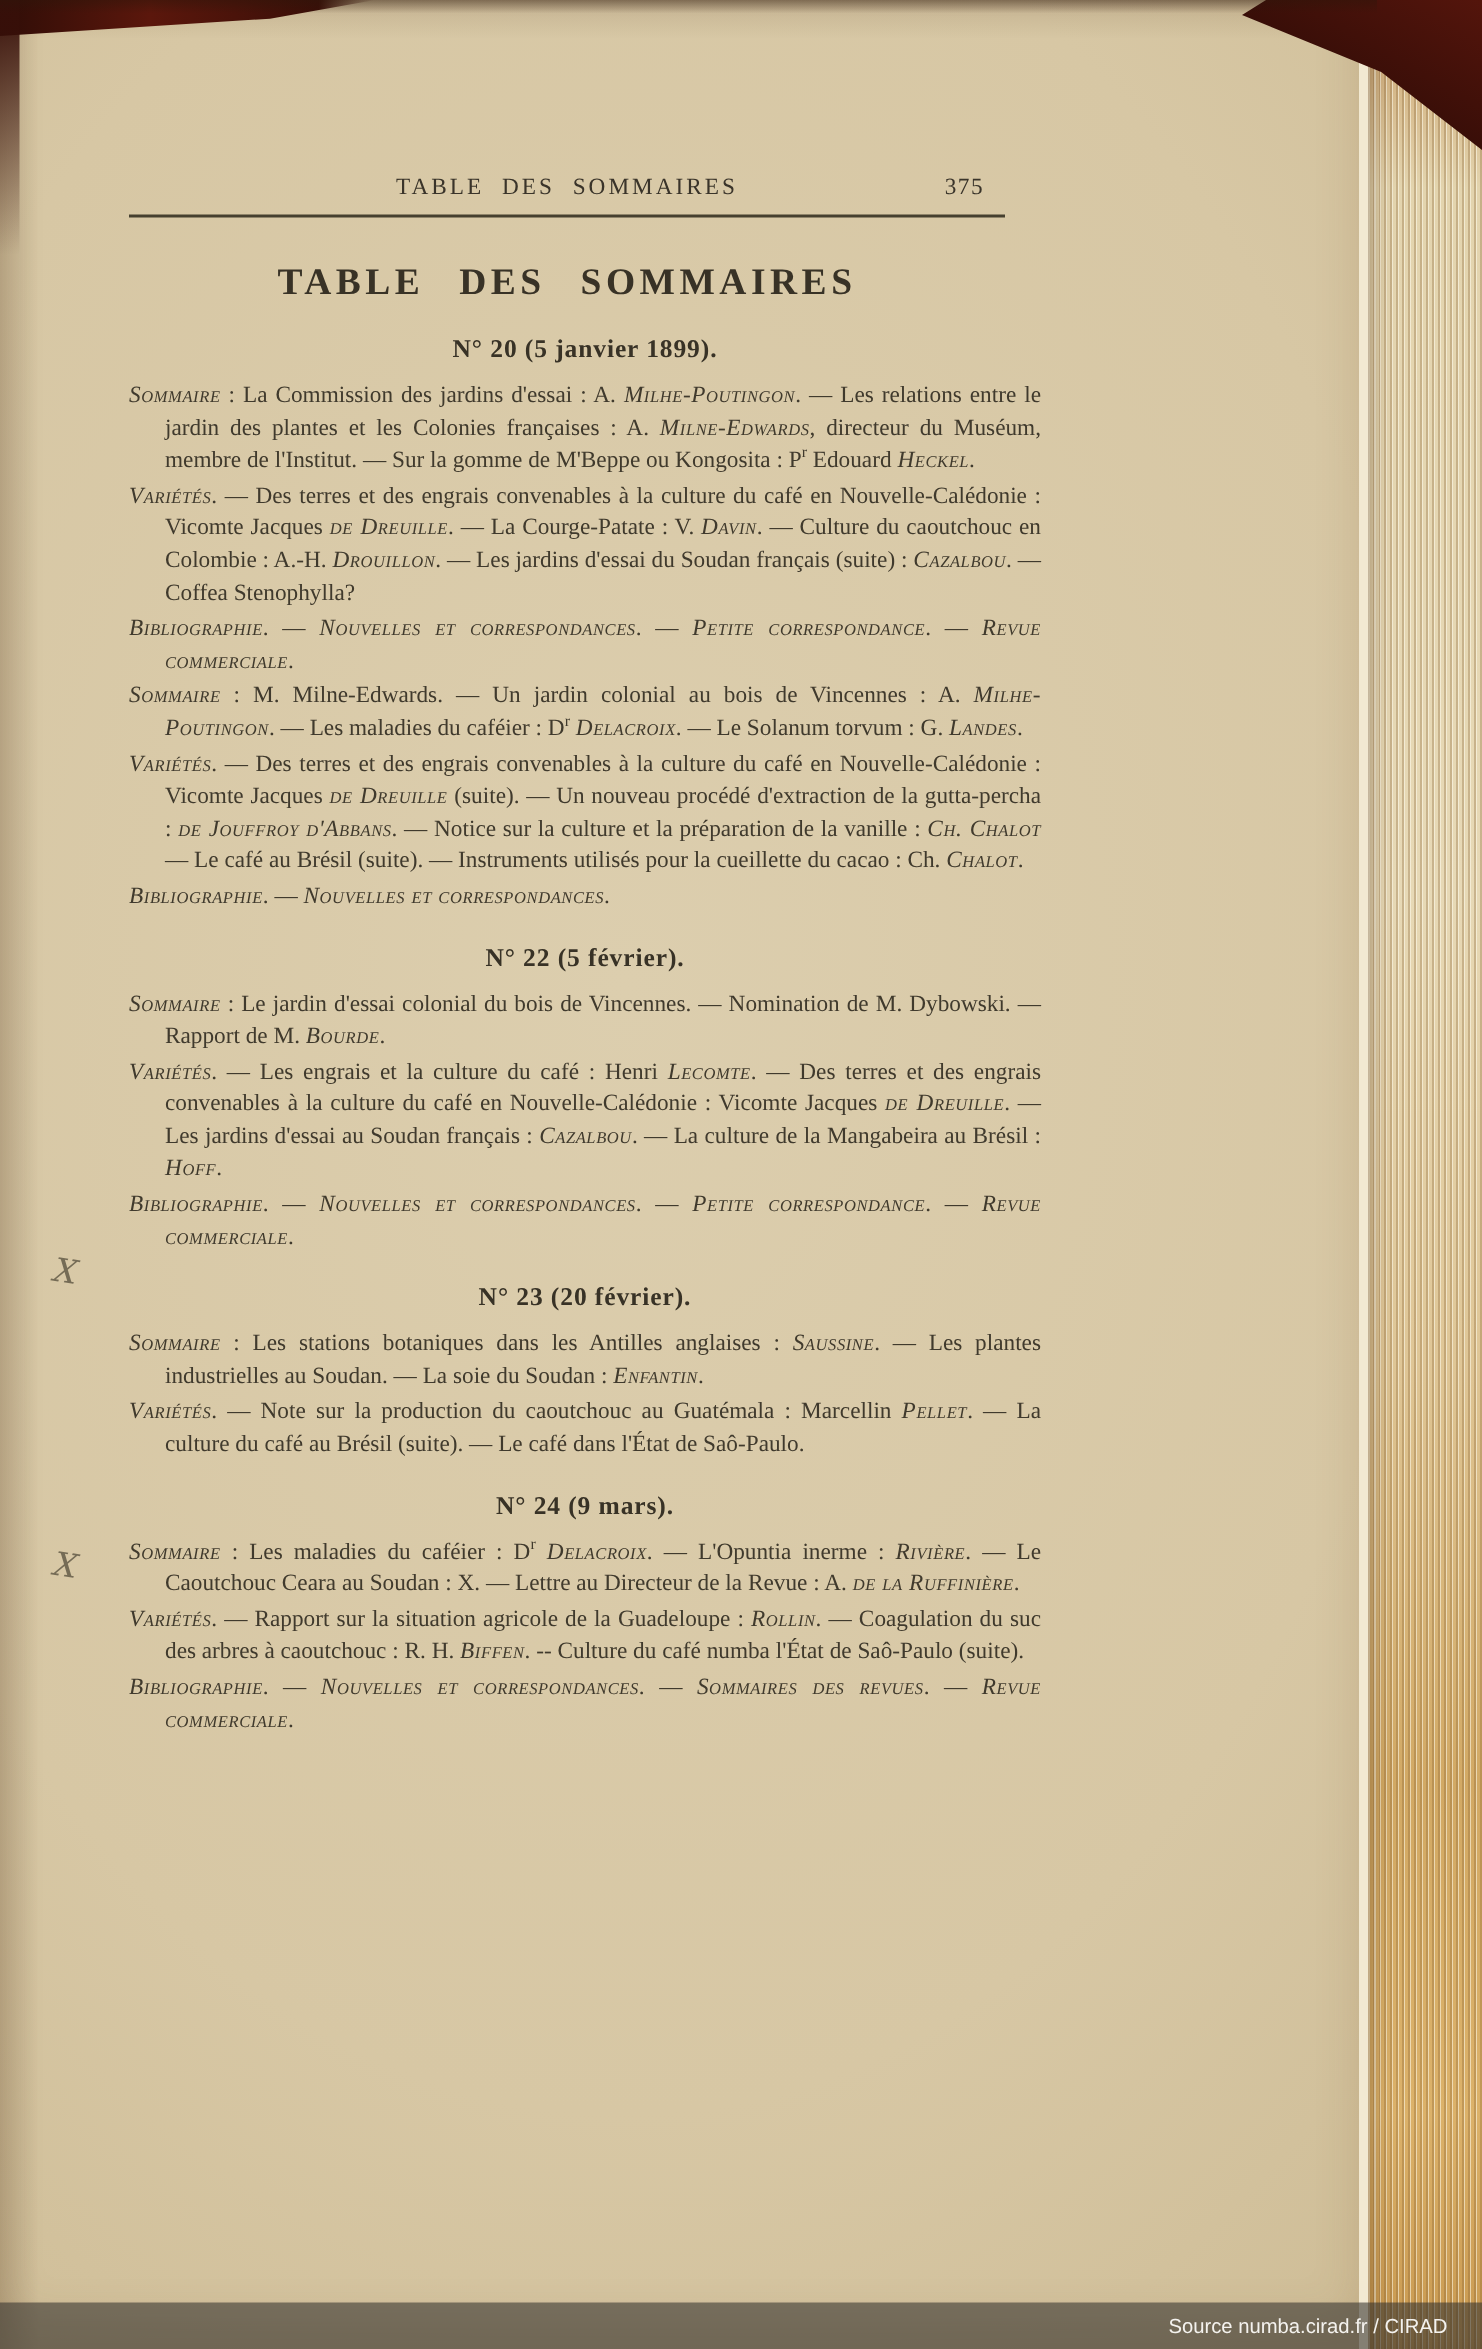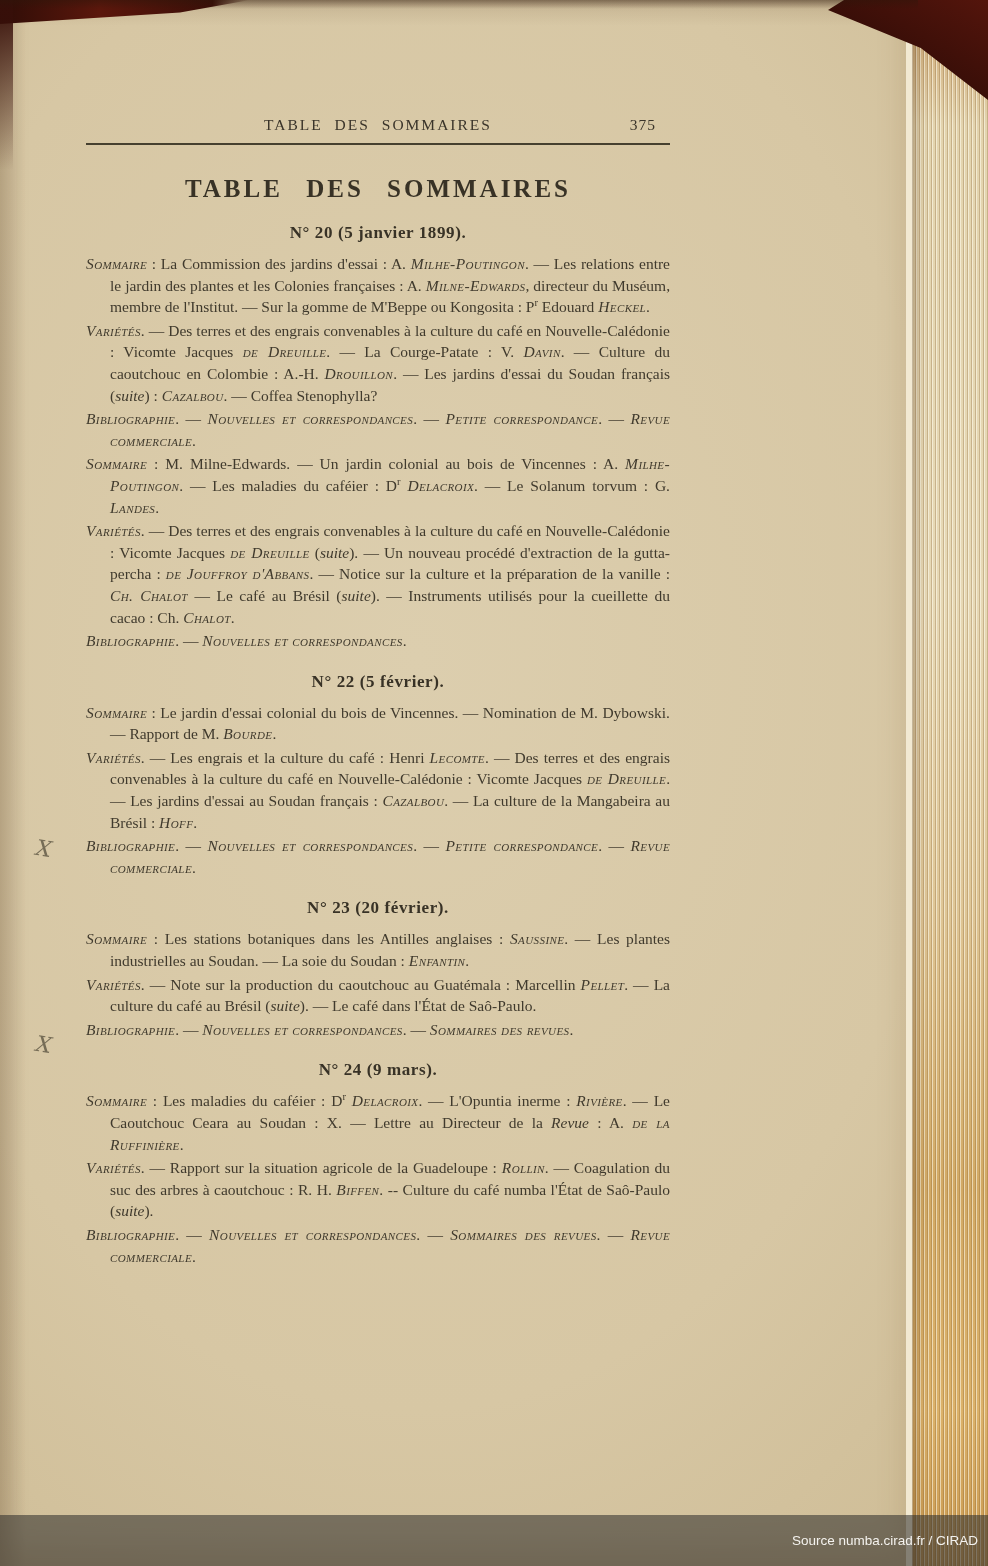"N° 20 (5 janvier 1899)." .sections { margin: 0 104px 0 86px -> 0 80px 0 86px }
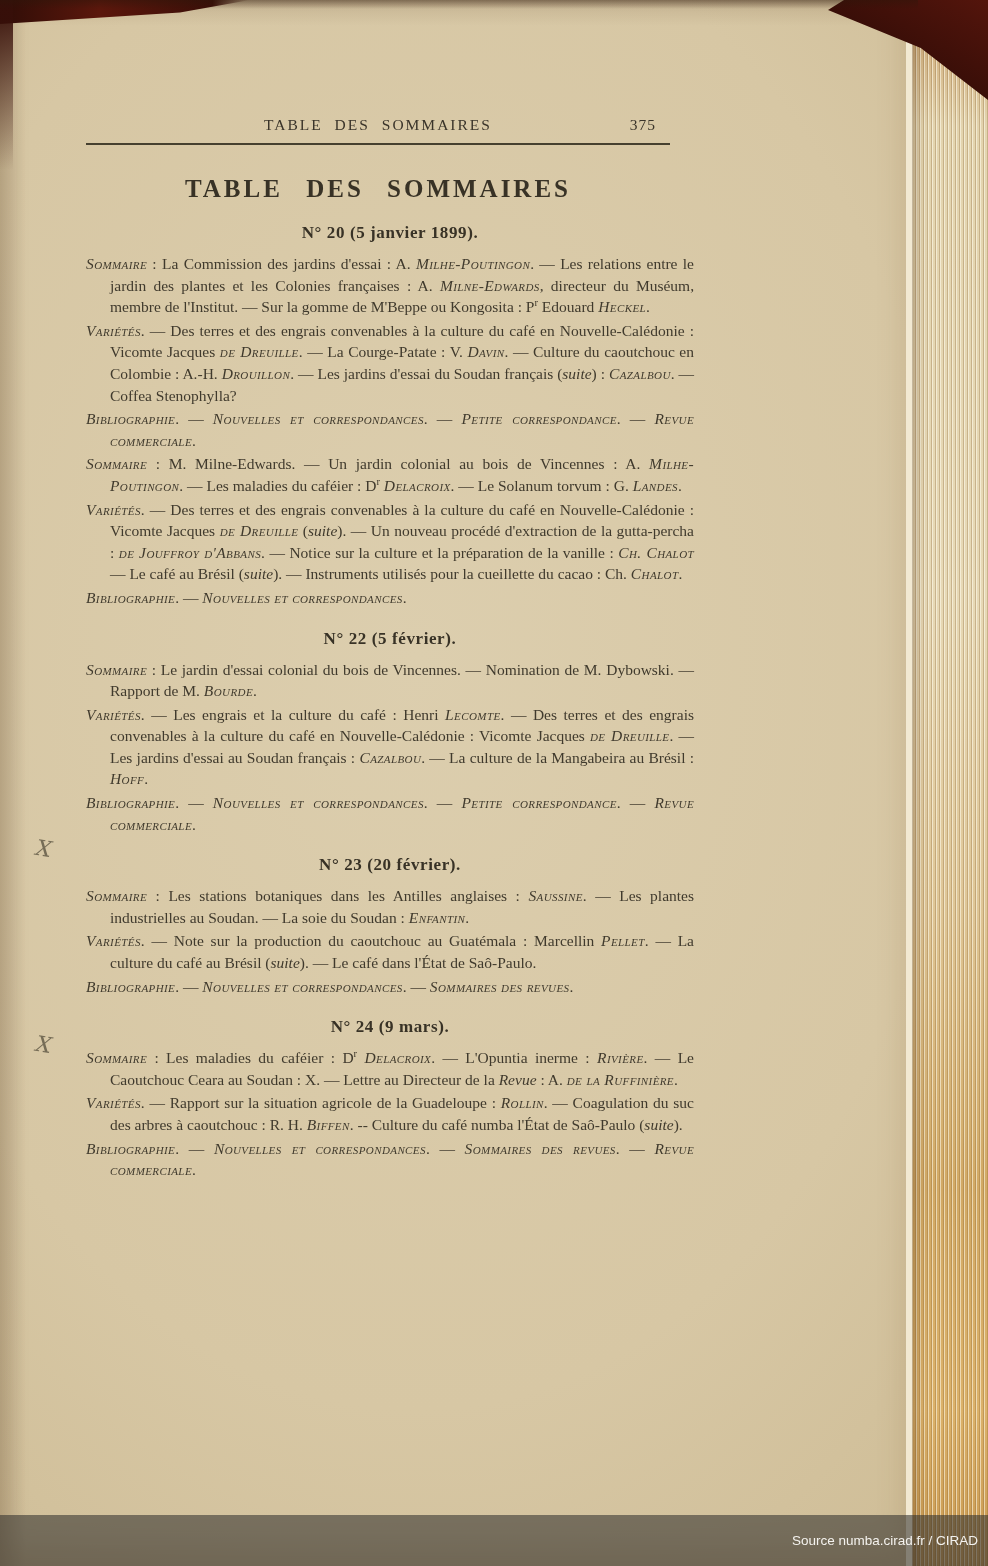"suite" .seg-i { font-style: italic -> none }
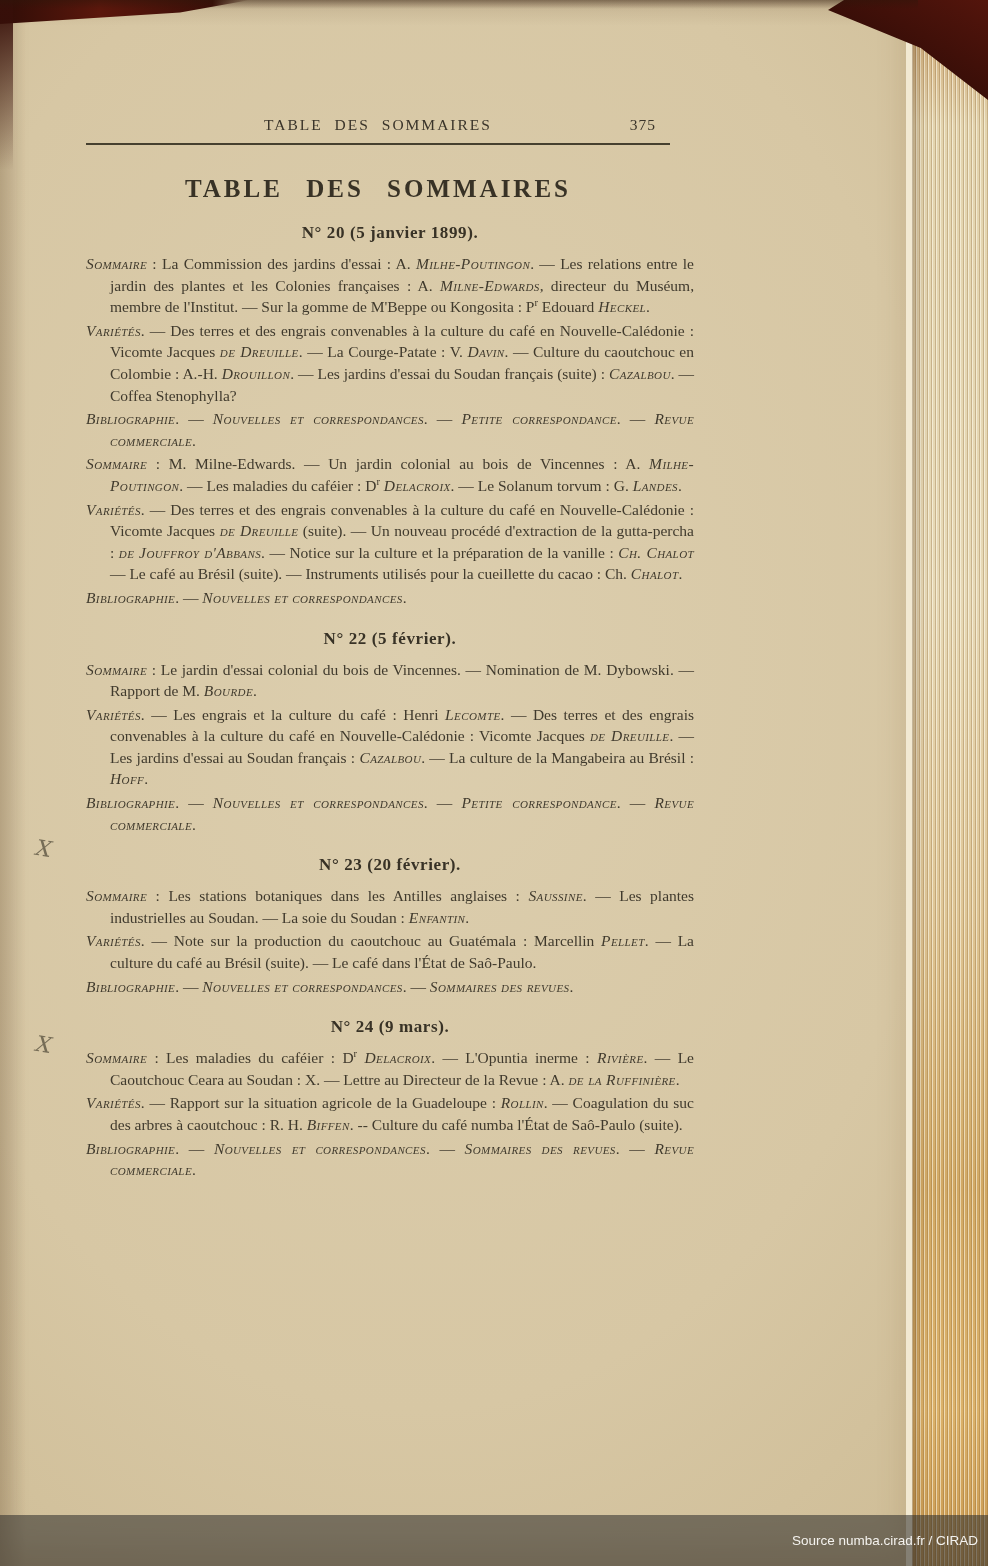"Bibliographie. — Nouvelles et correspondances. — Sommaires des revues." p.para { html: <p><span>Bibliographie</span><span>. — </span><span>Nouvelles et correspondances</span><span>. — </span><span>Sommaires des revues</span><span>.</span></p> -> none }
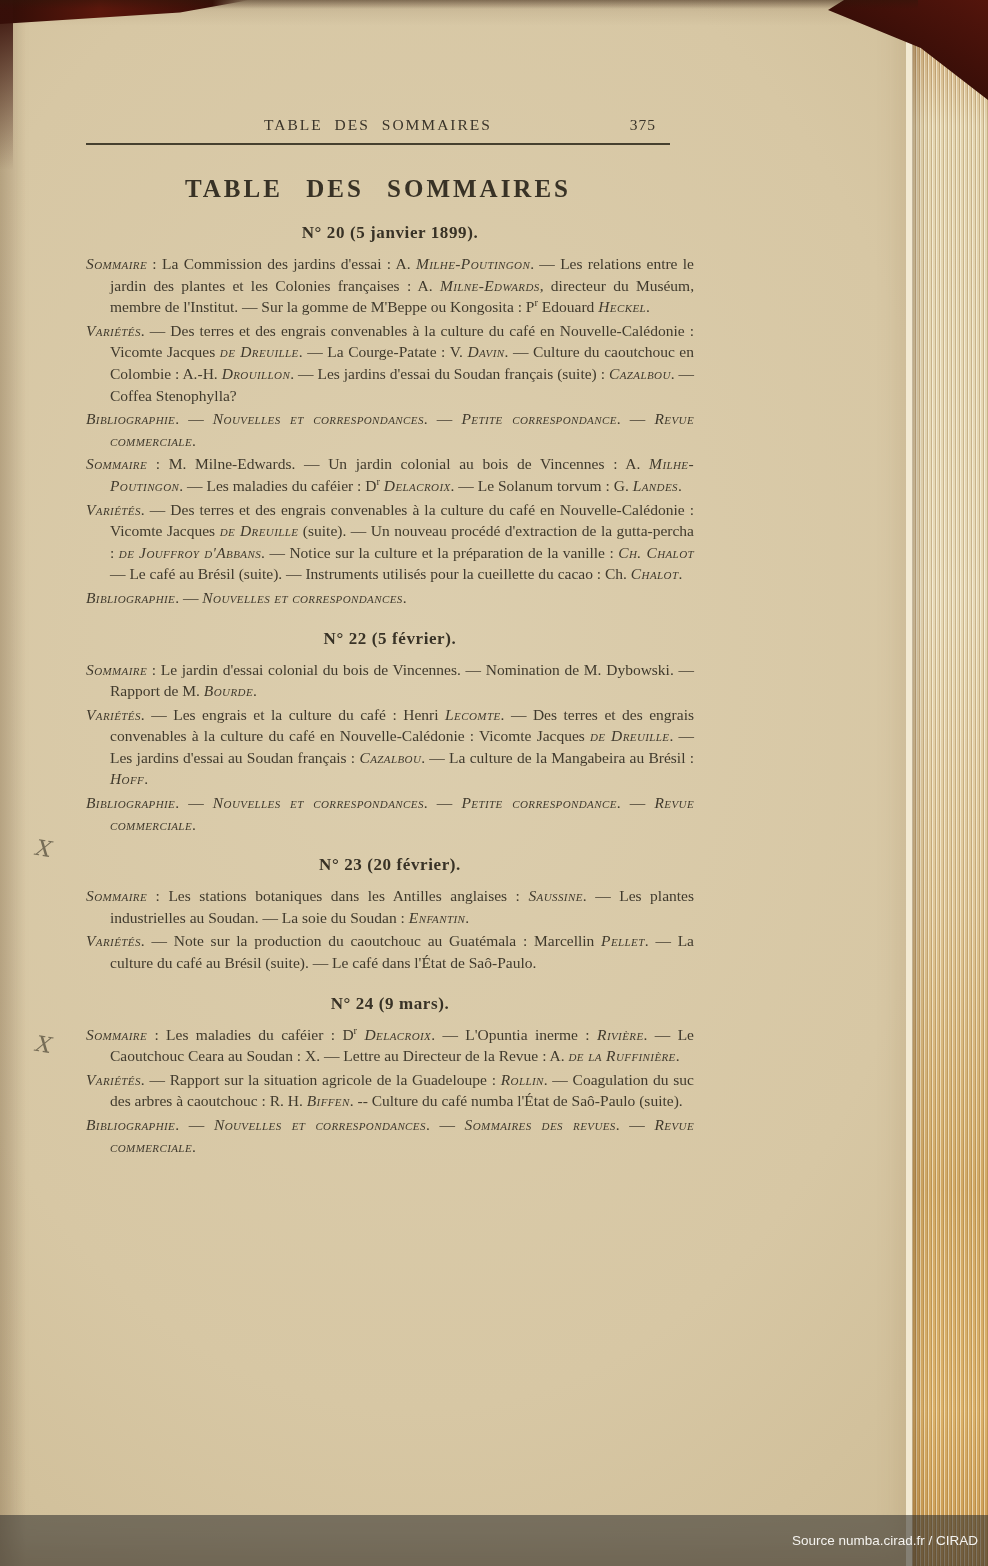"Source numba.cirad.fr / CIRAD" .source-bar { height: 51px -> 31px; padding-right: 10px -> 23px }
